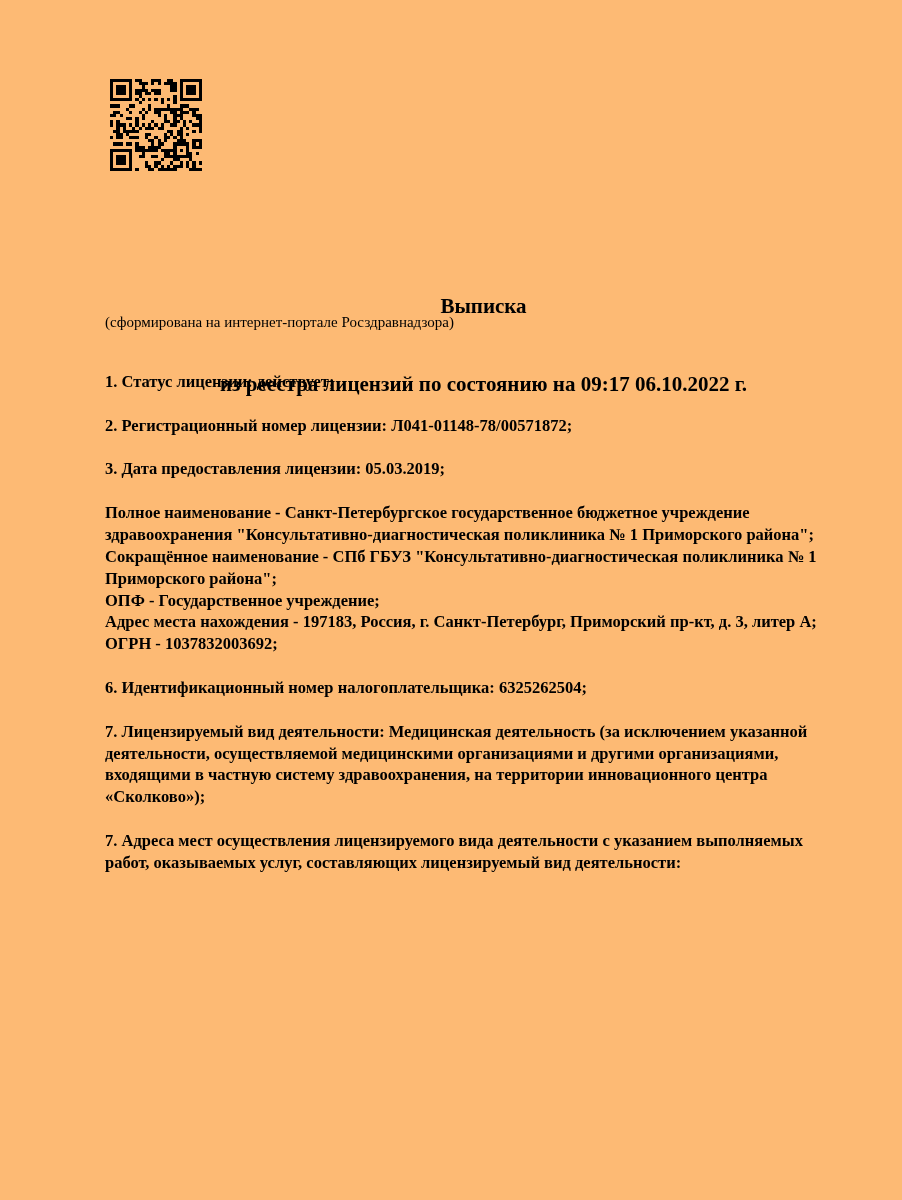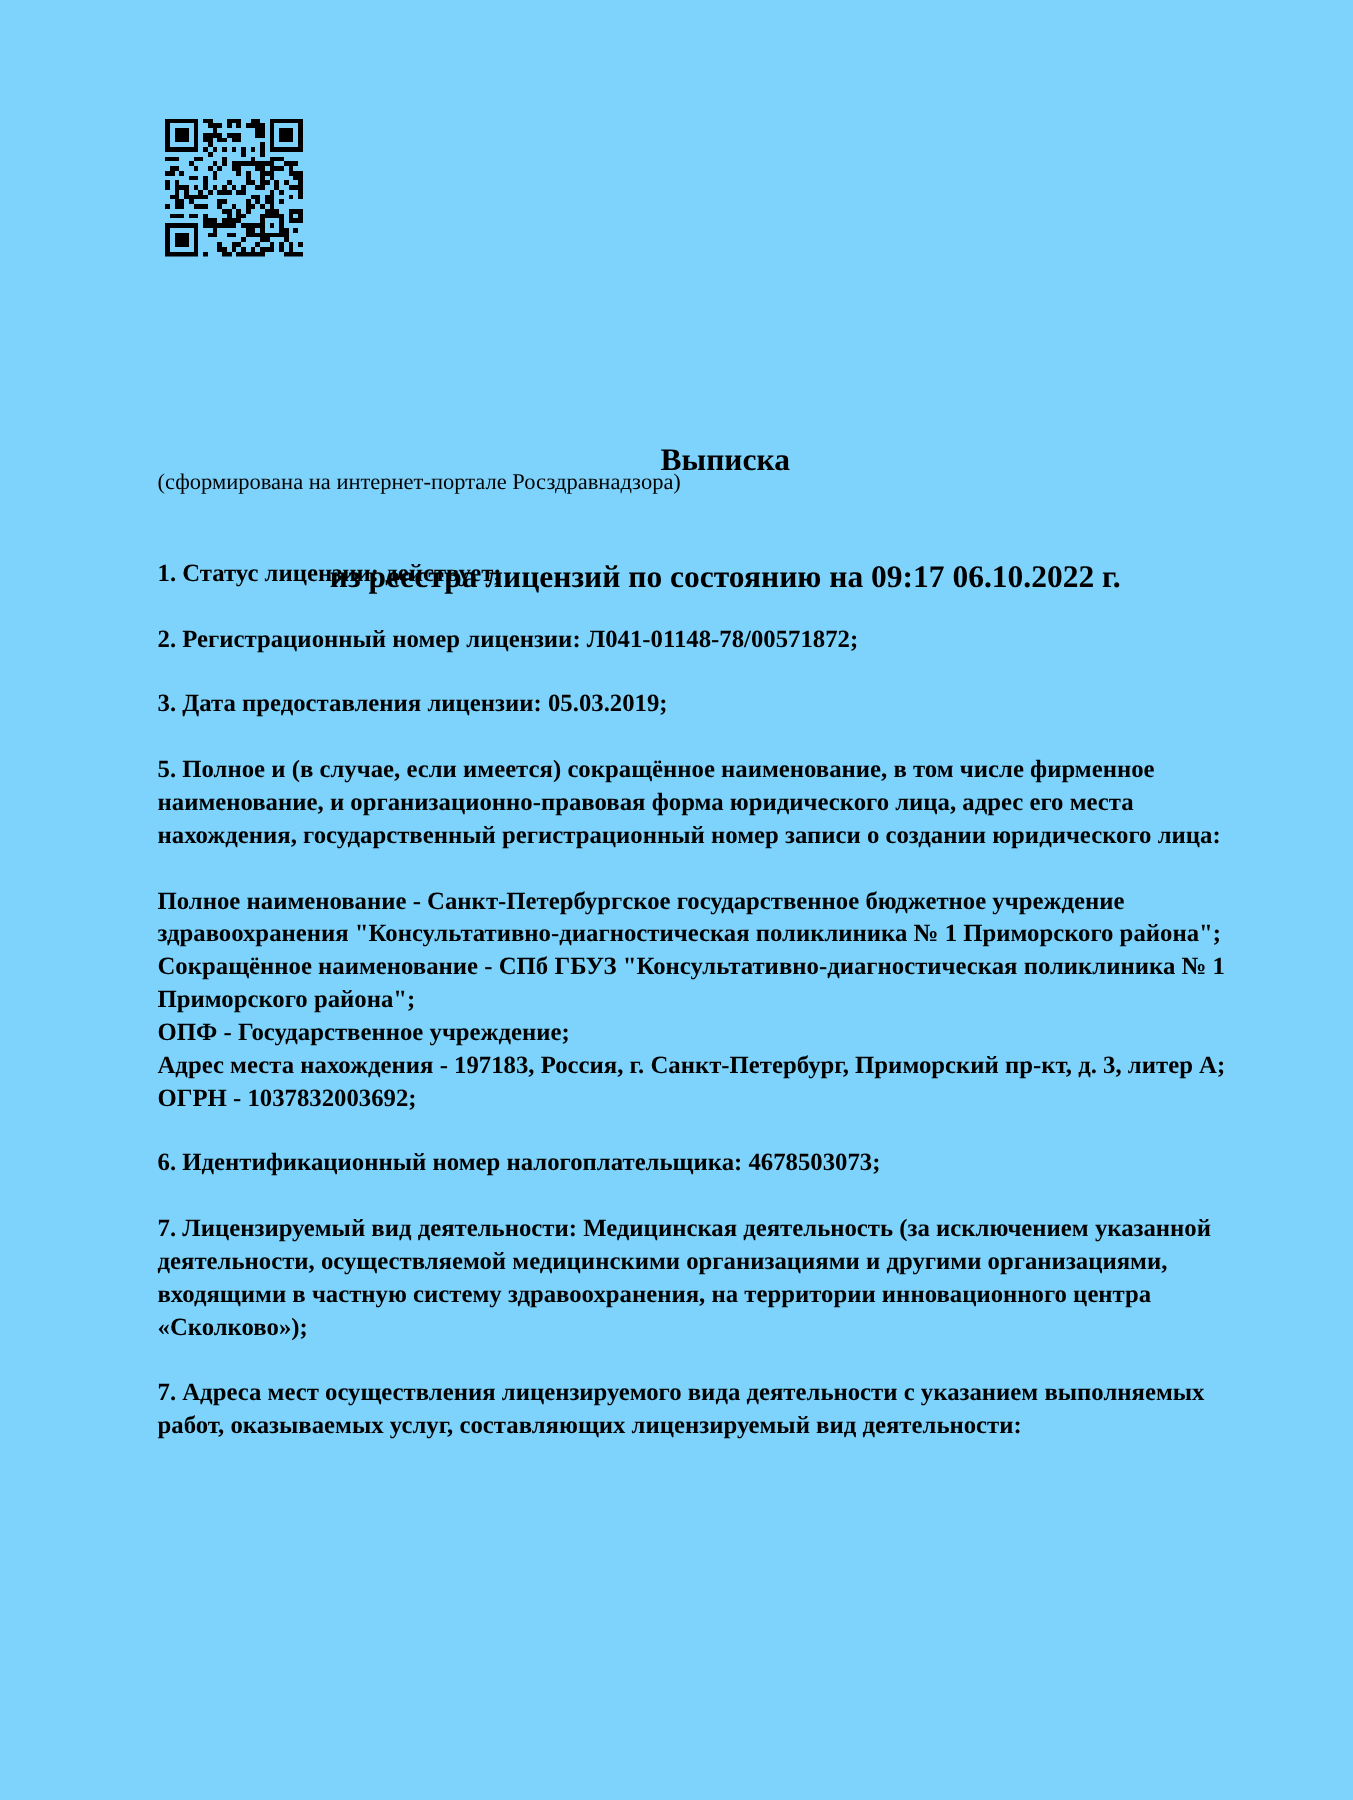"Выписка" .page { background: #7dd3fc -> #fdba74 }
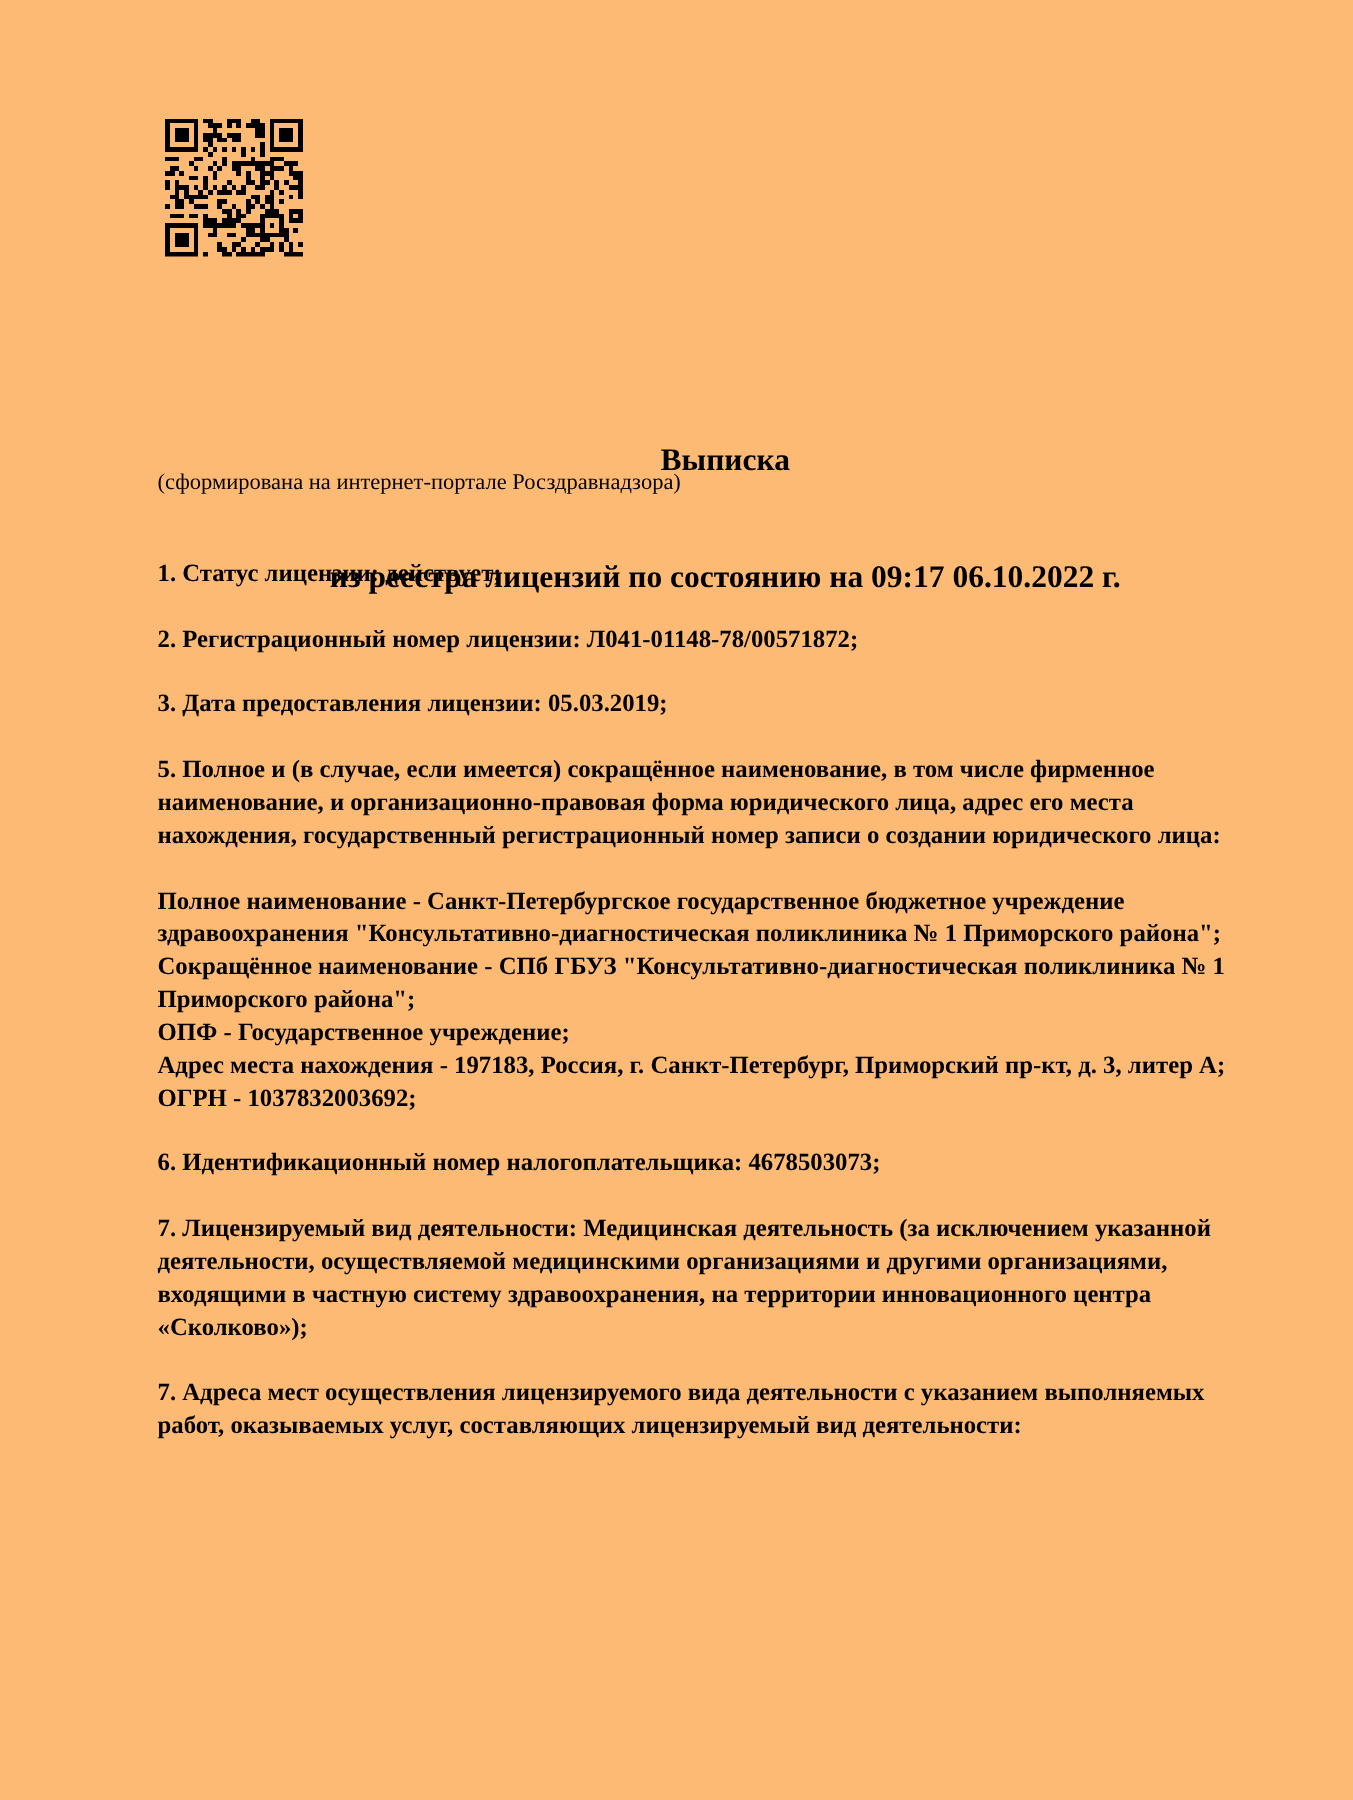"5. Полное и (в случае," p.para { html: <p>5. Полное и (в случае, если имеется) сокращённое наименование, в том числе фирменное наименование, и организационно-правовая форма юридического лица, адрес его места нахождения, государственный регистрационный номер записи о создании юридического лица:</p> -> none }
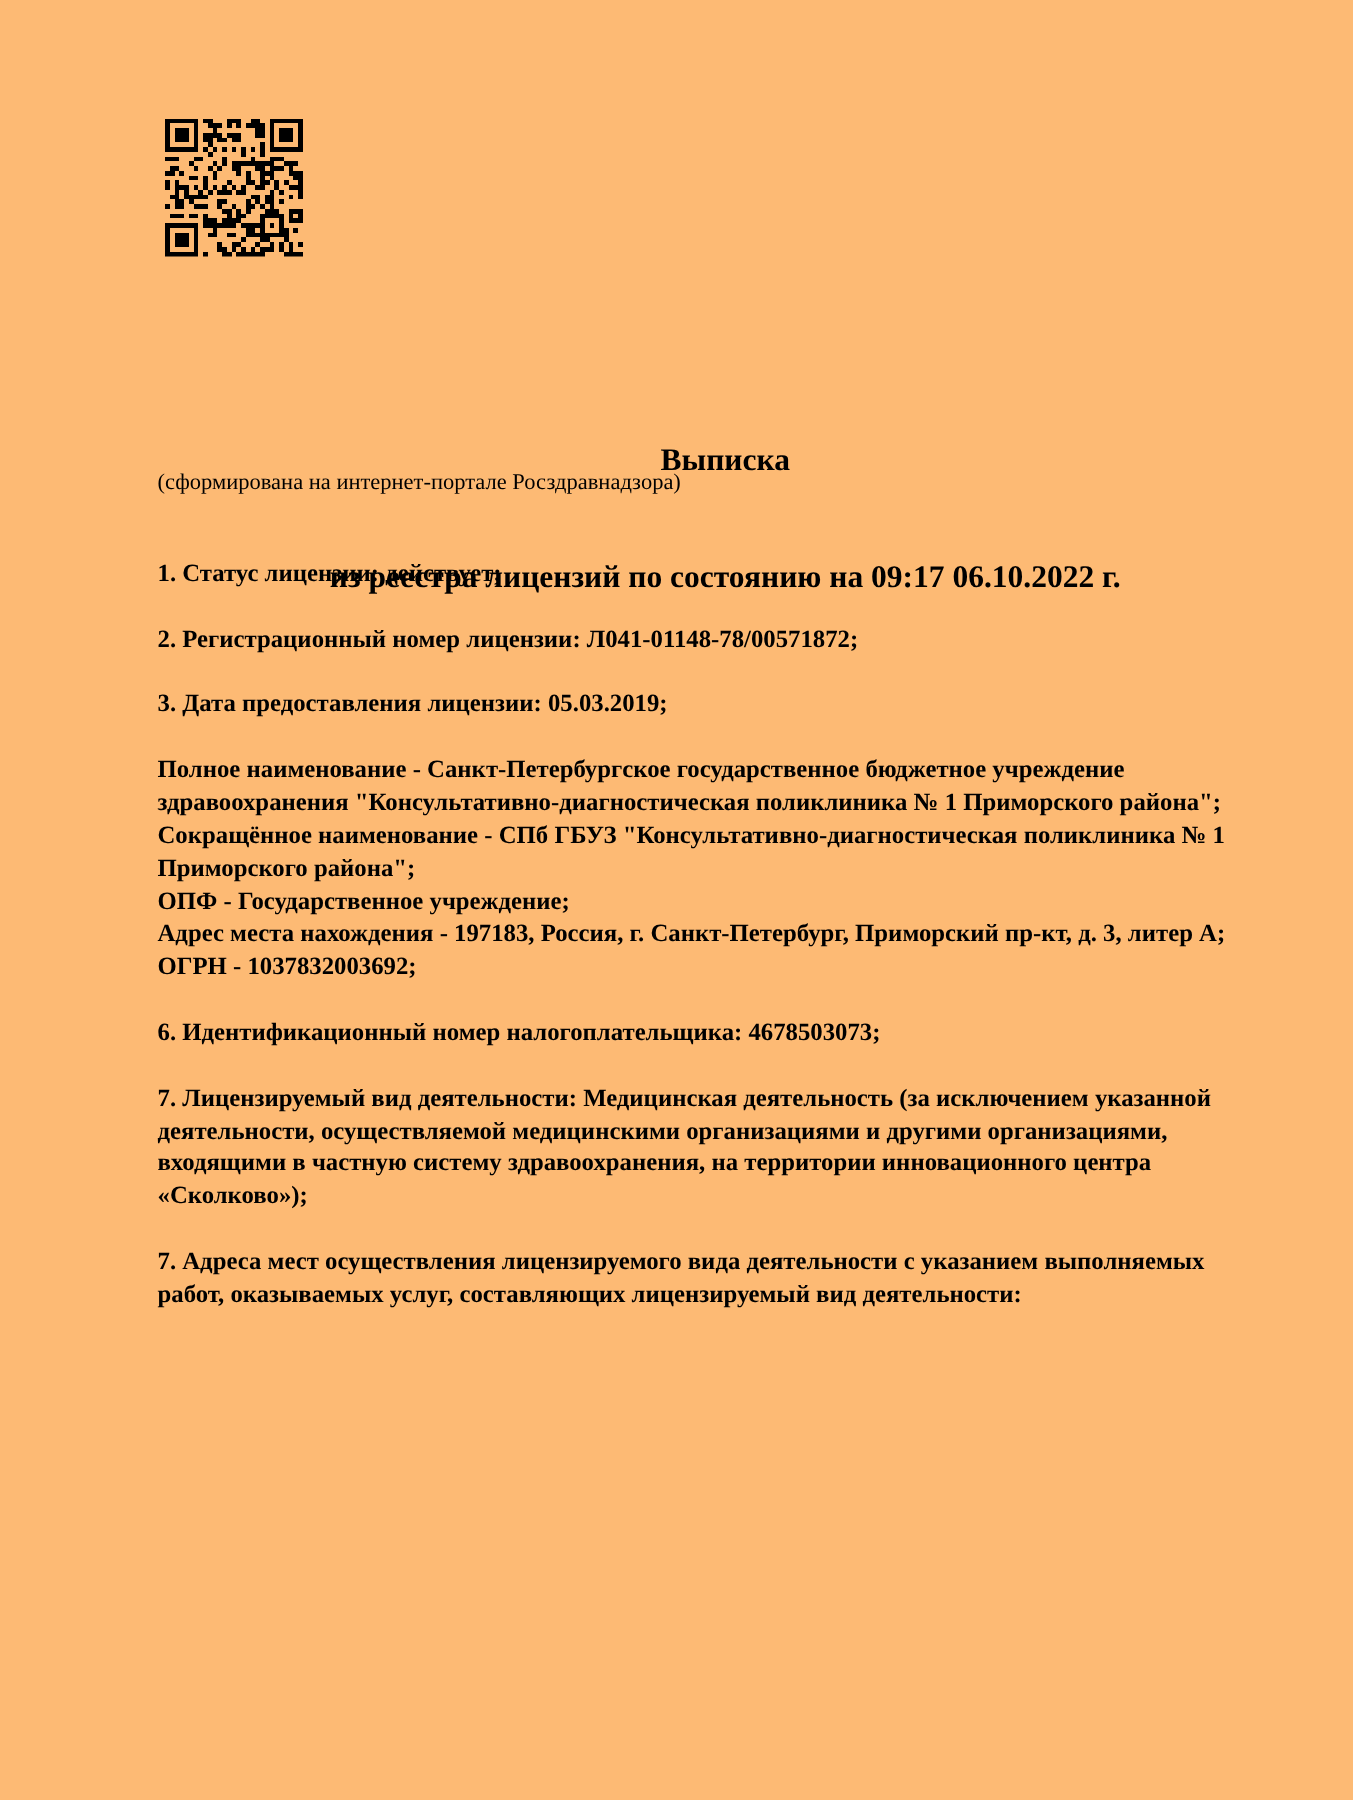"6. Идентификационный номер" p.para { text: 4678503073 -> 6325262504 }
